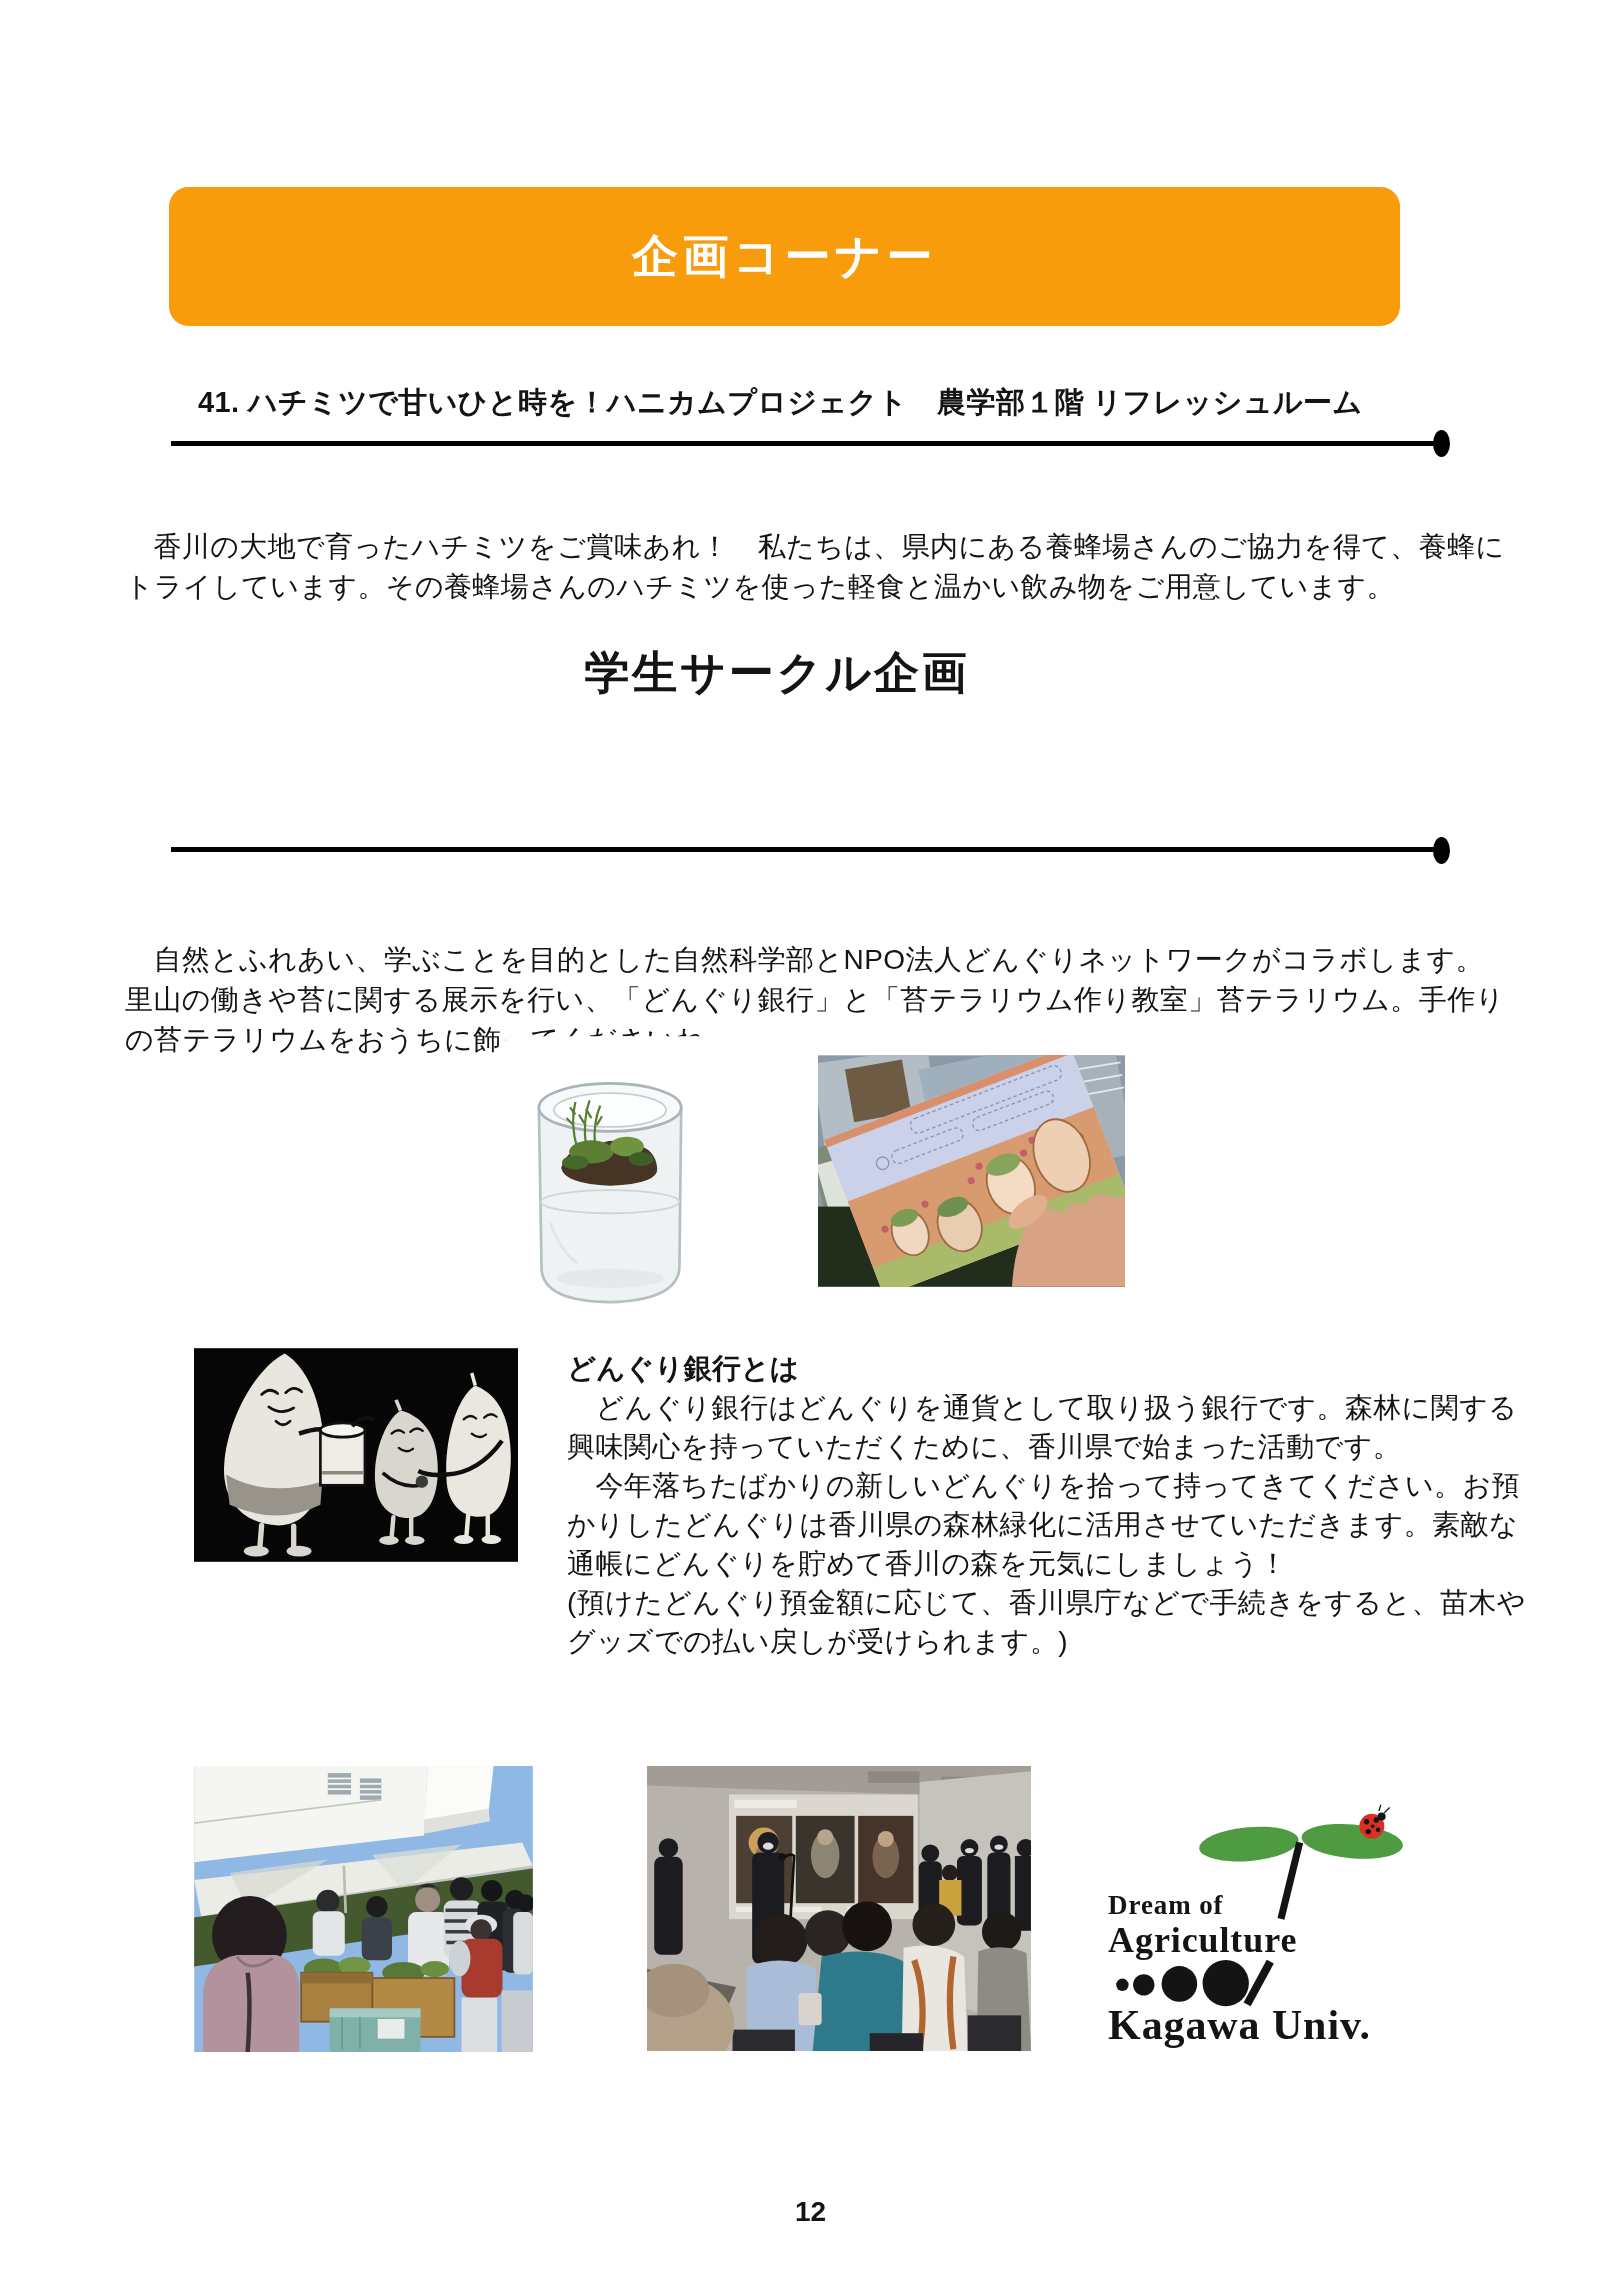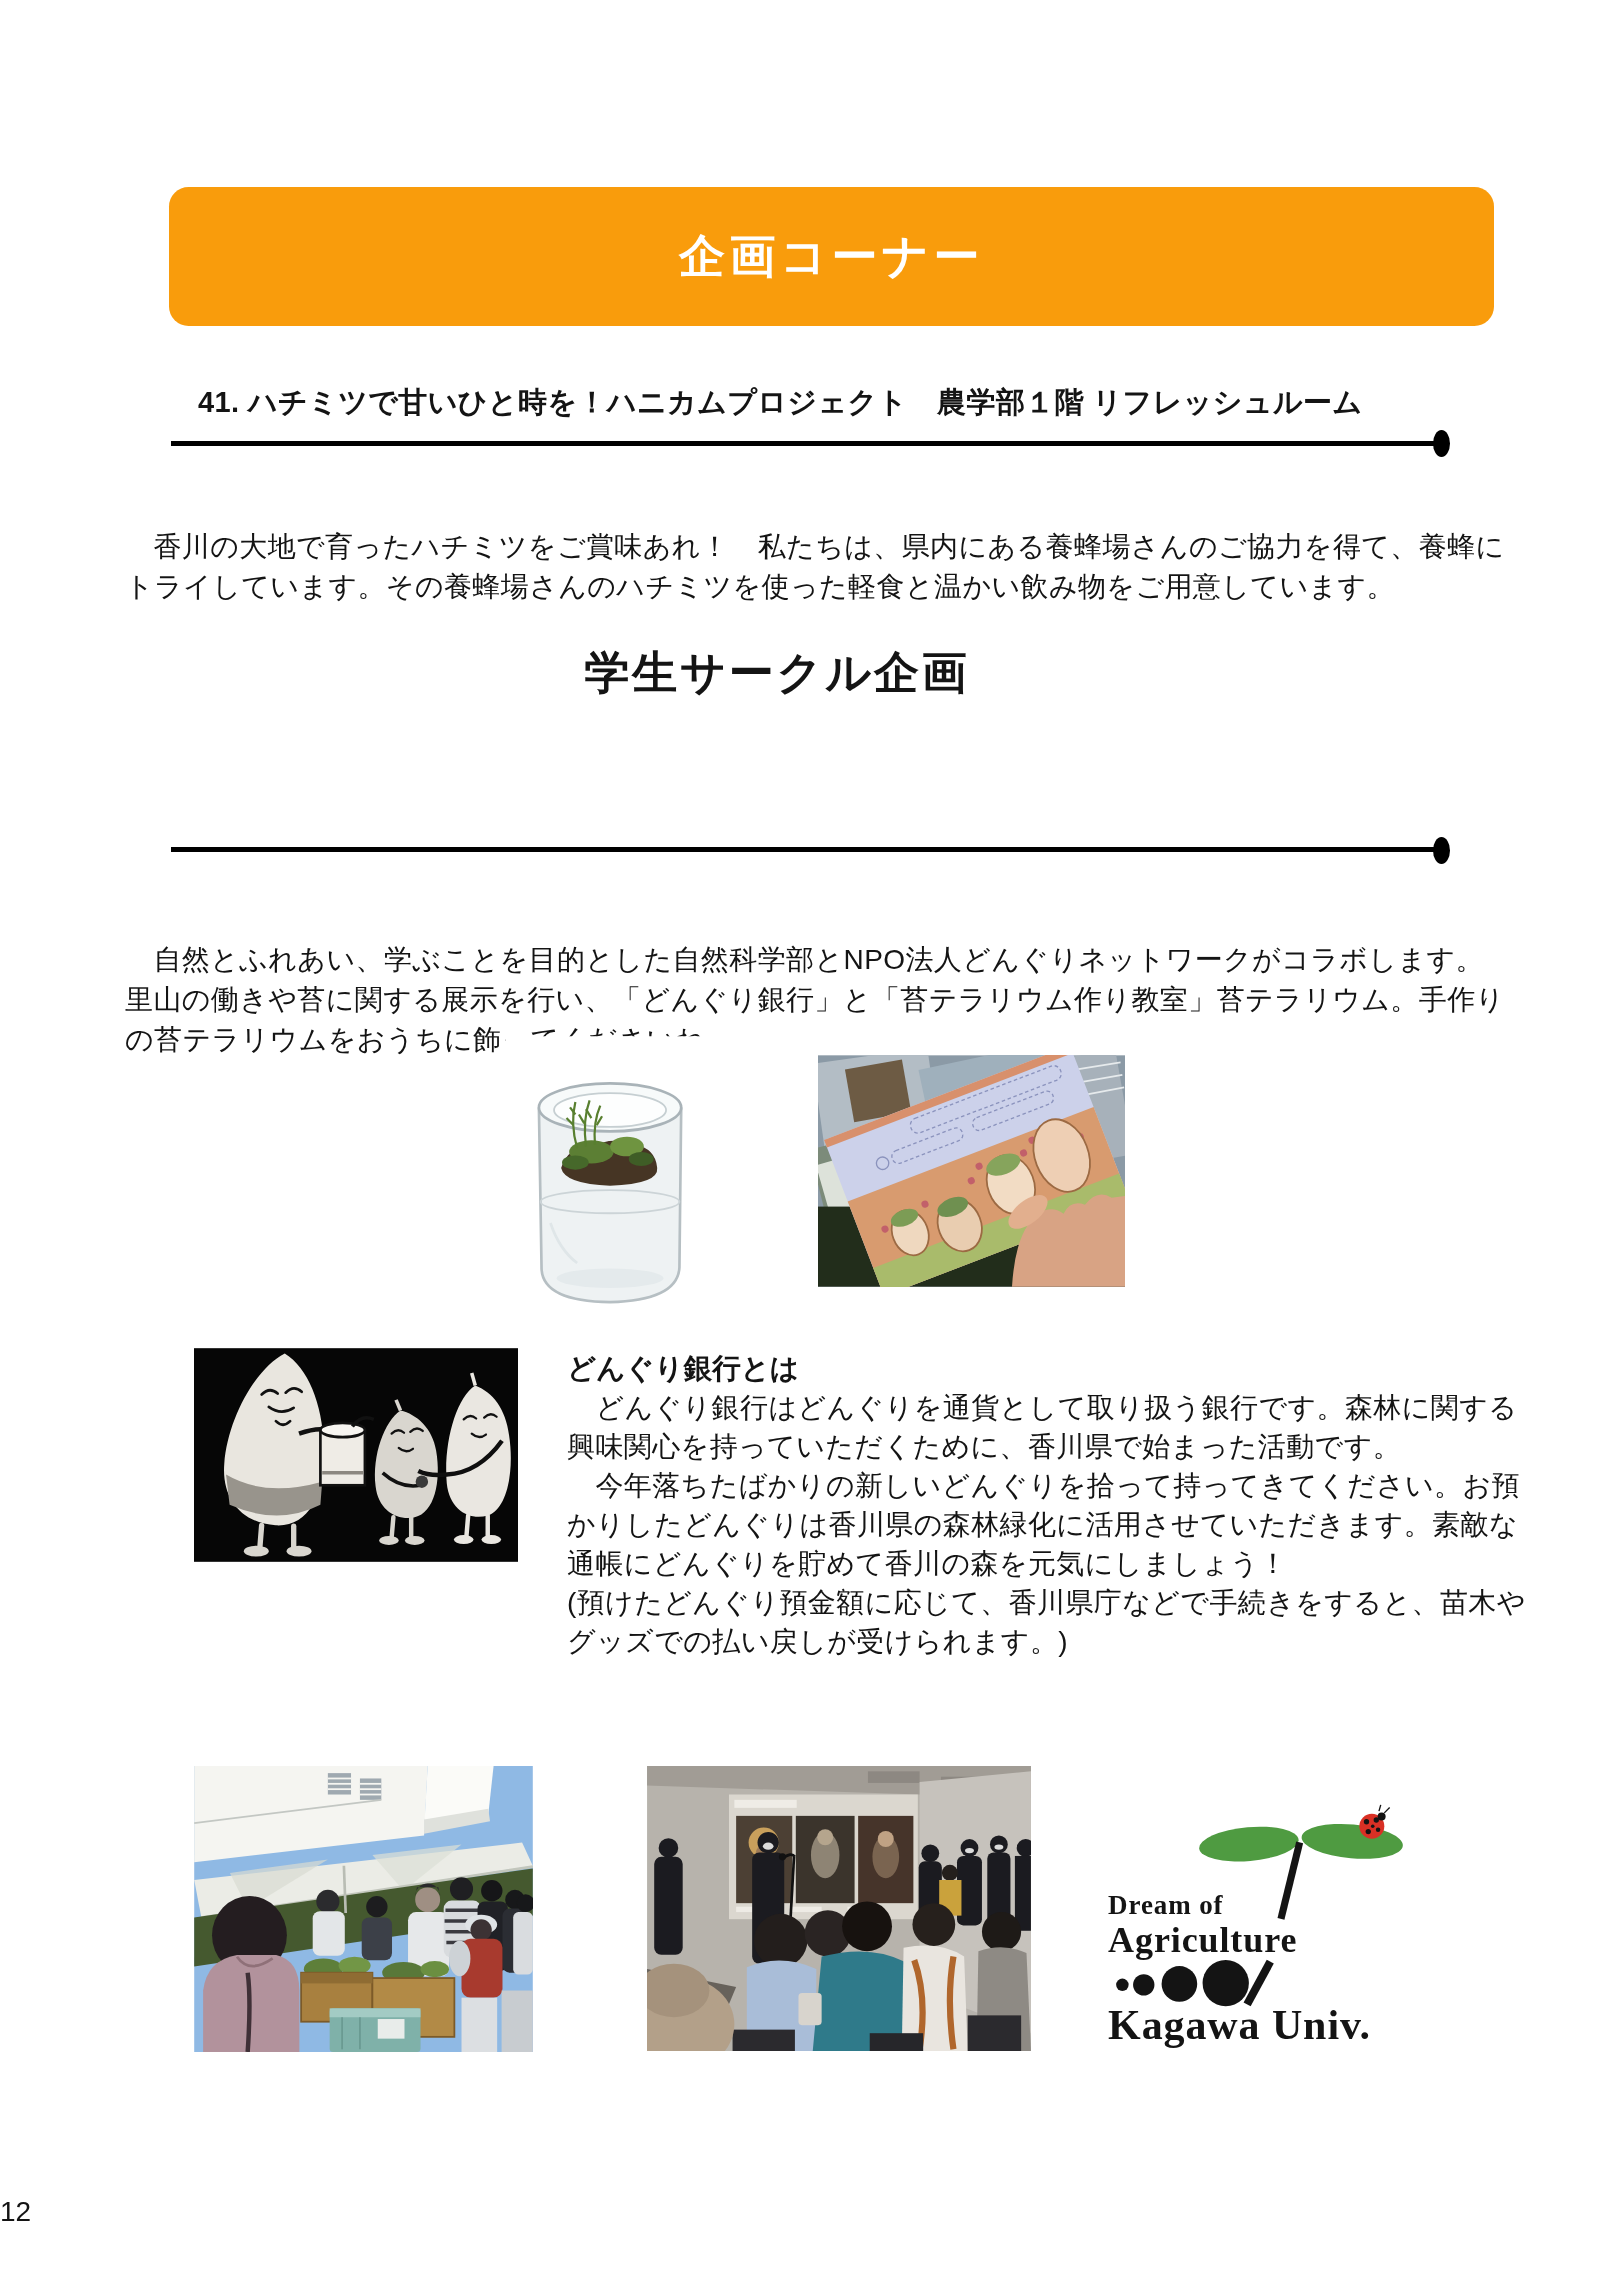"企画コーナー" .banner { width: 1325px -> 1231px }
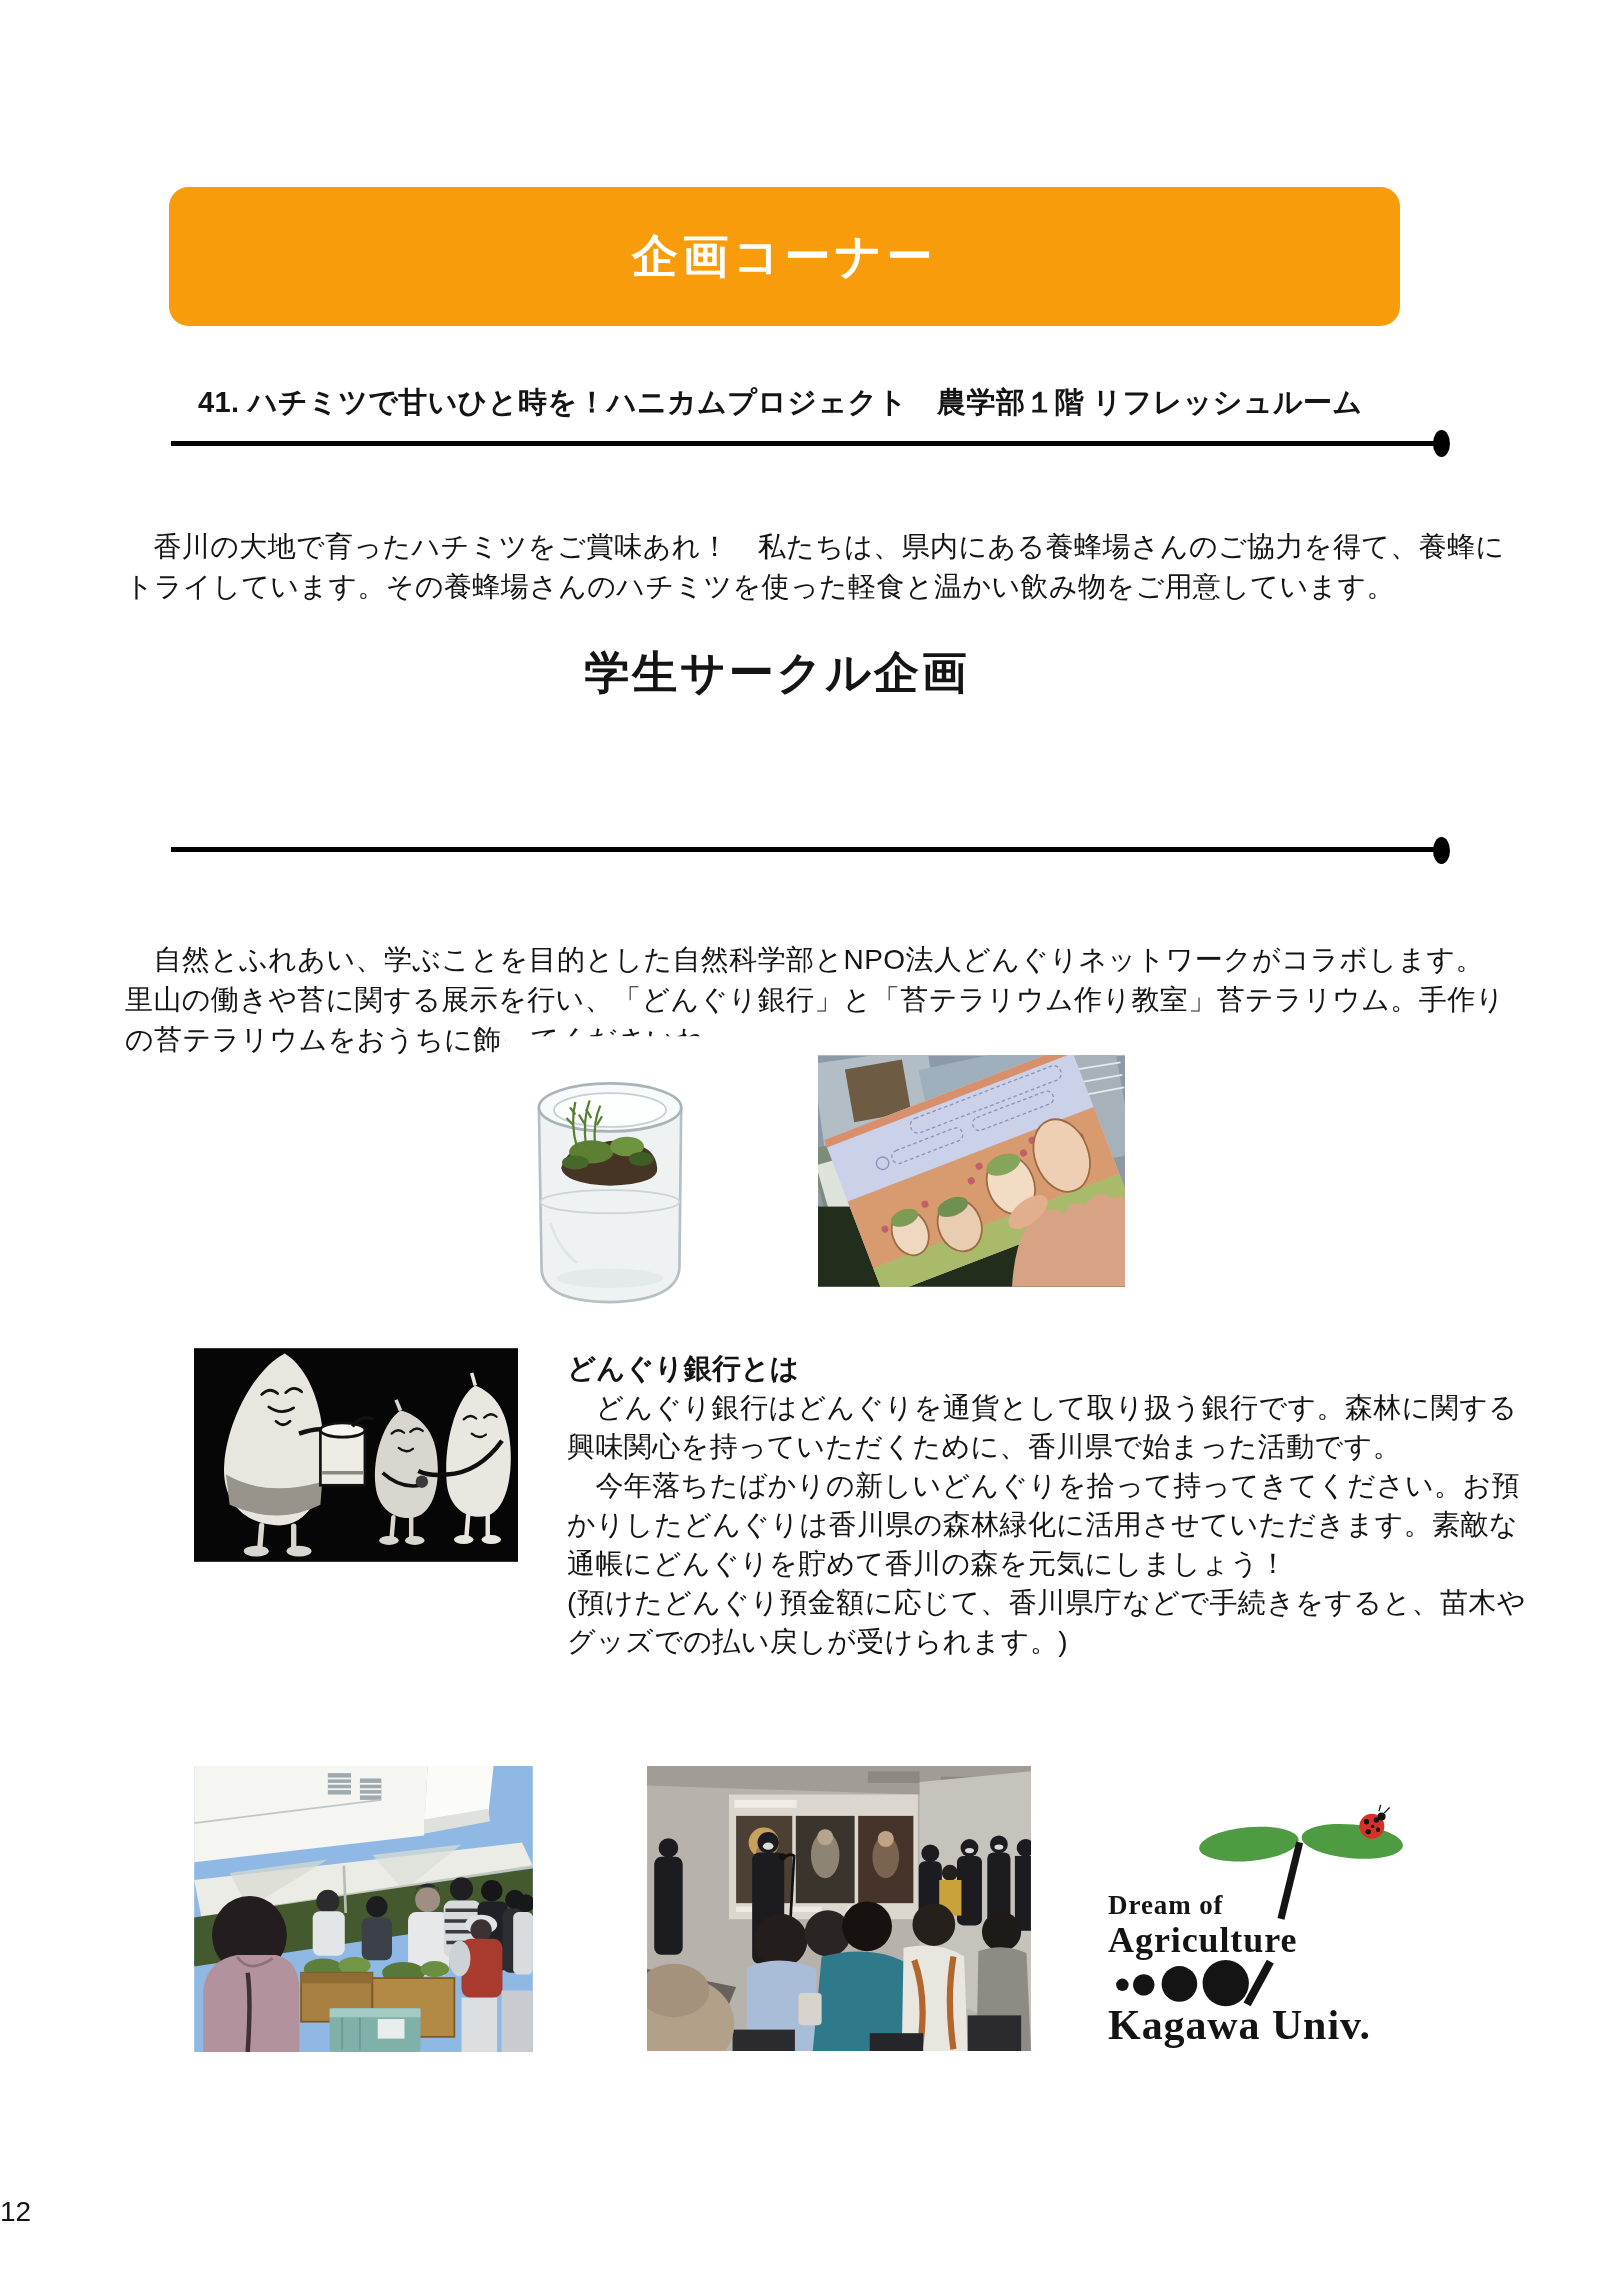"12" .page-number { font-weight: none -> bold; text-align: none -> center }
